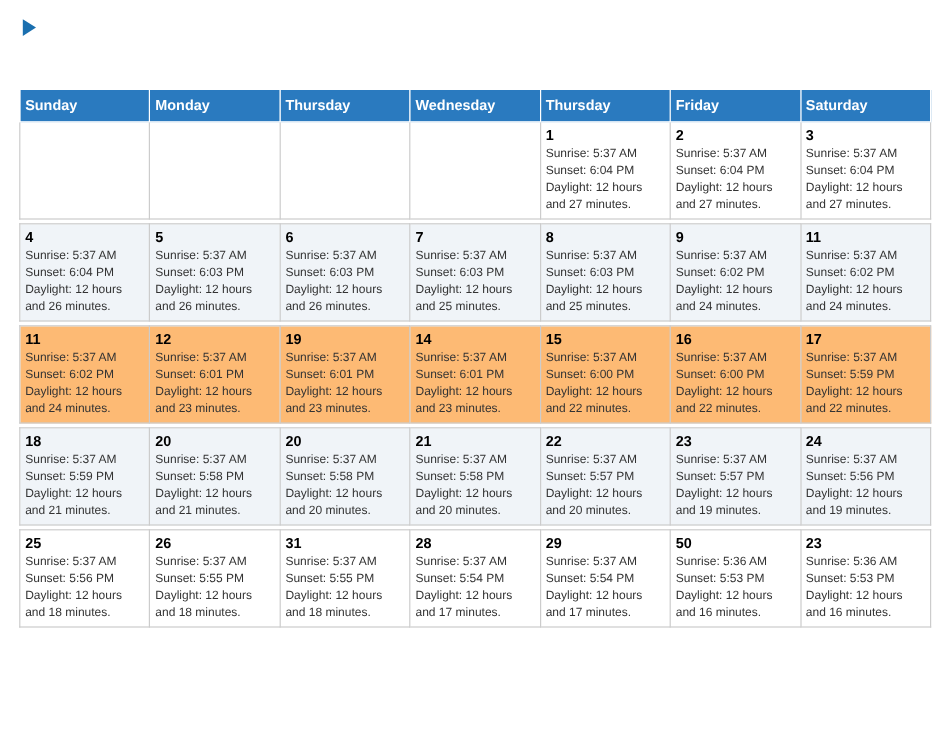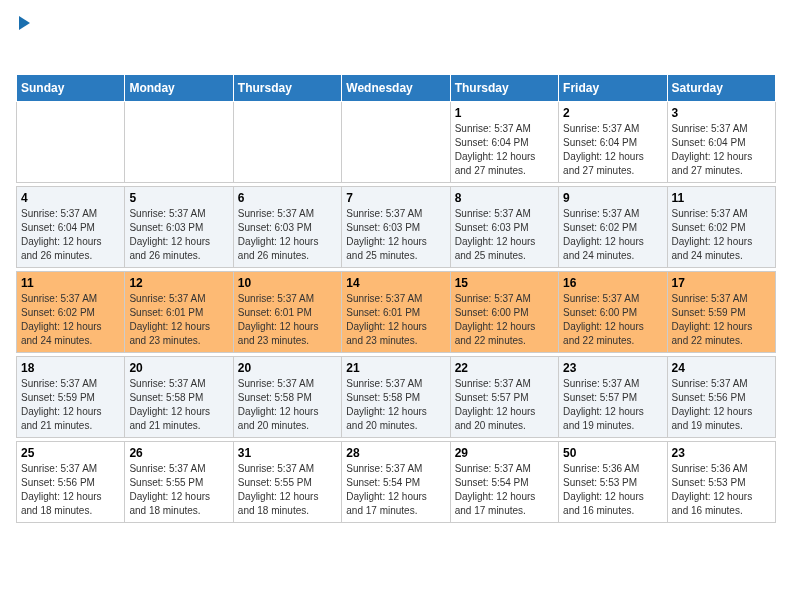"10" span.day-num { text: 10 -> 19 }
